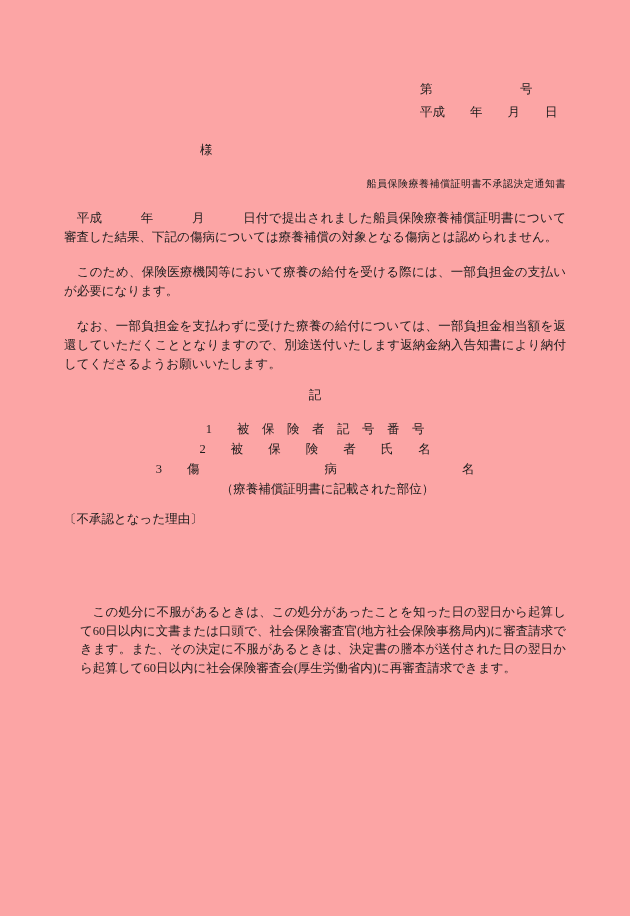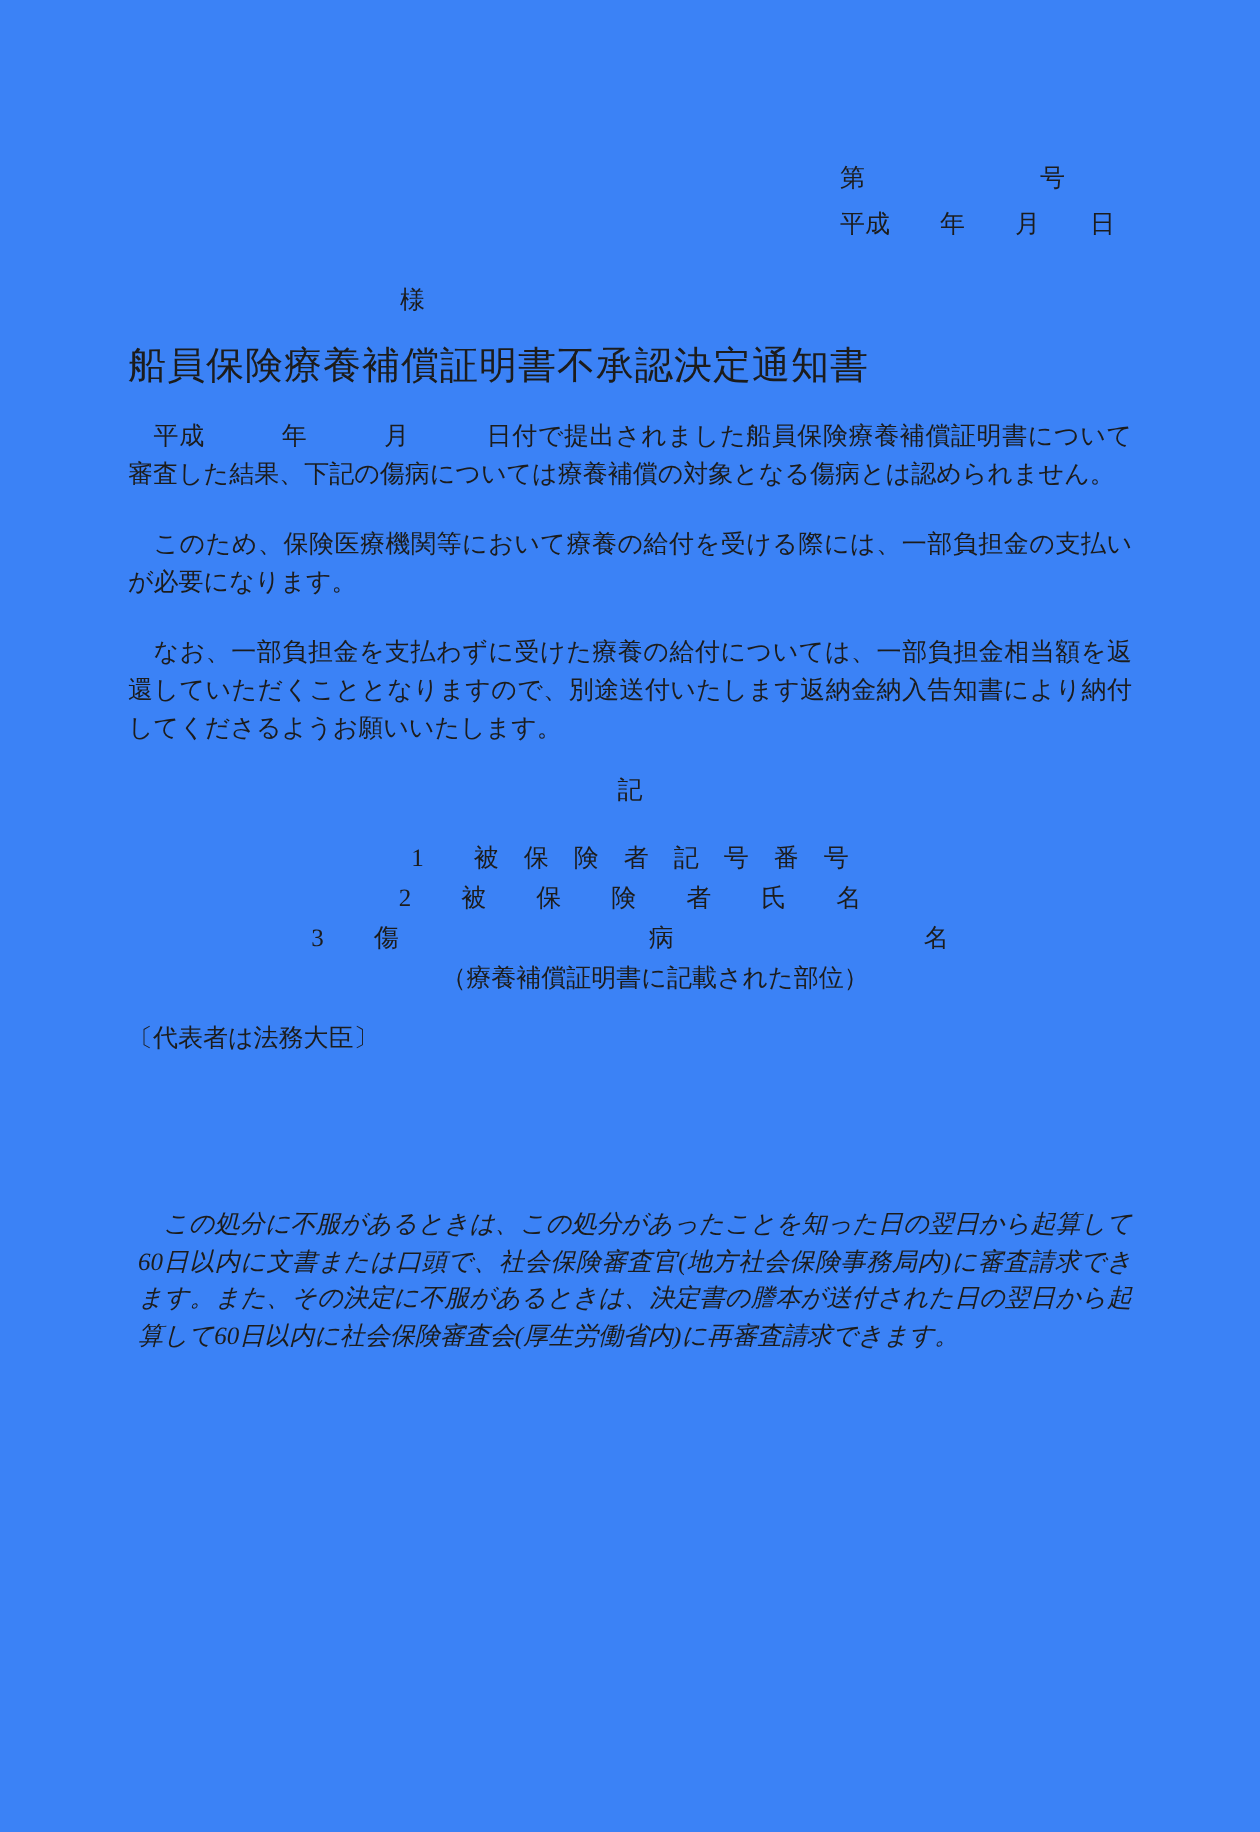"第 号" .page { background: #3b82f6 -> #fca5a5 }
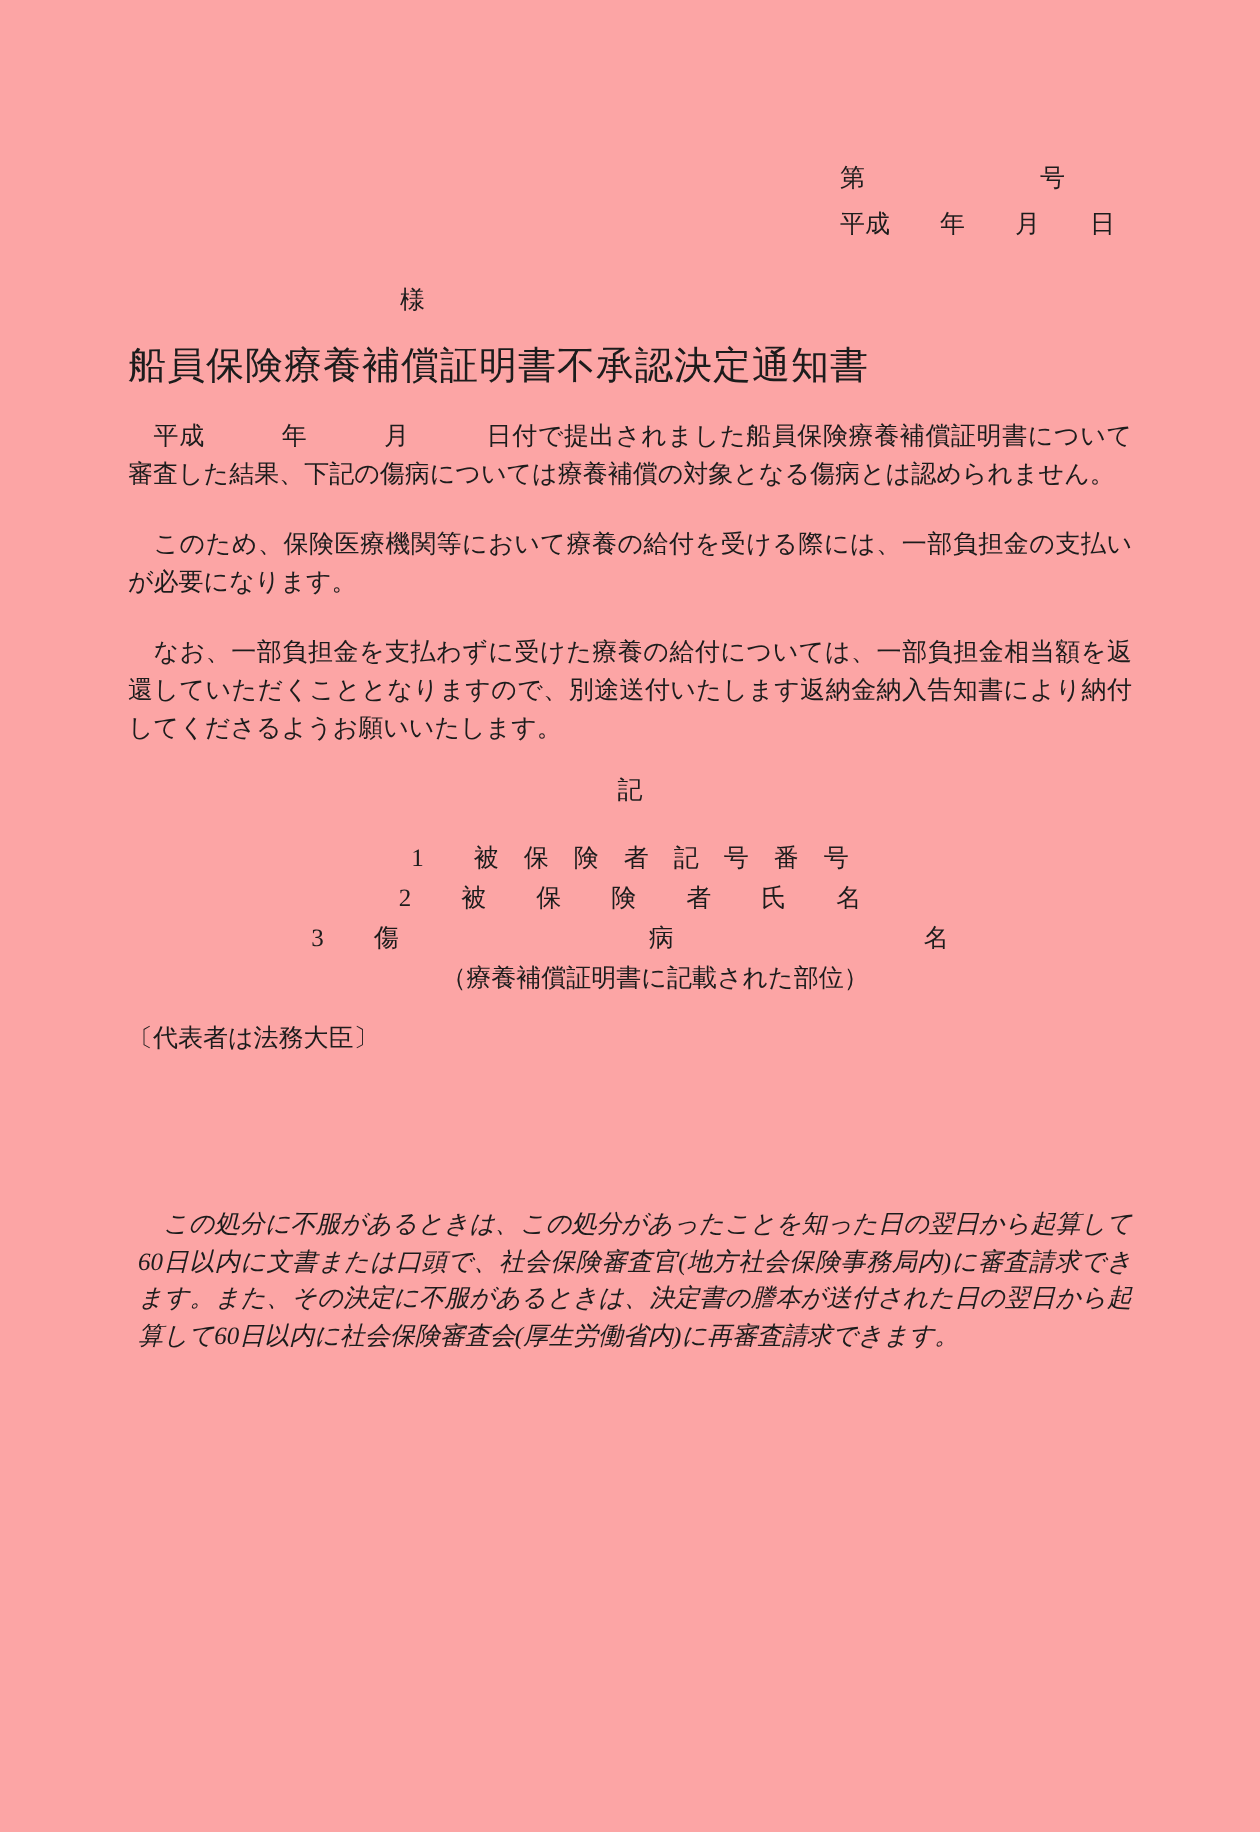"船員保険療養補償証明書不承認決定通知書" .doc-title { font-size: 19px -> 10px; text-align: left -> right }
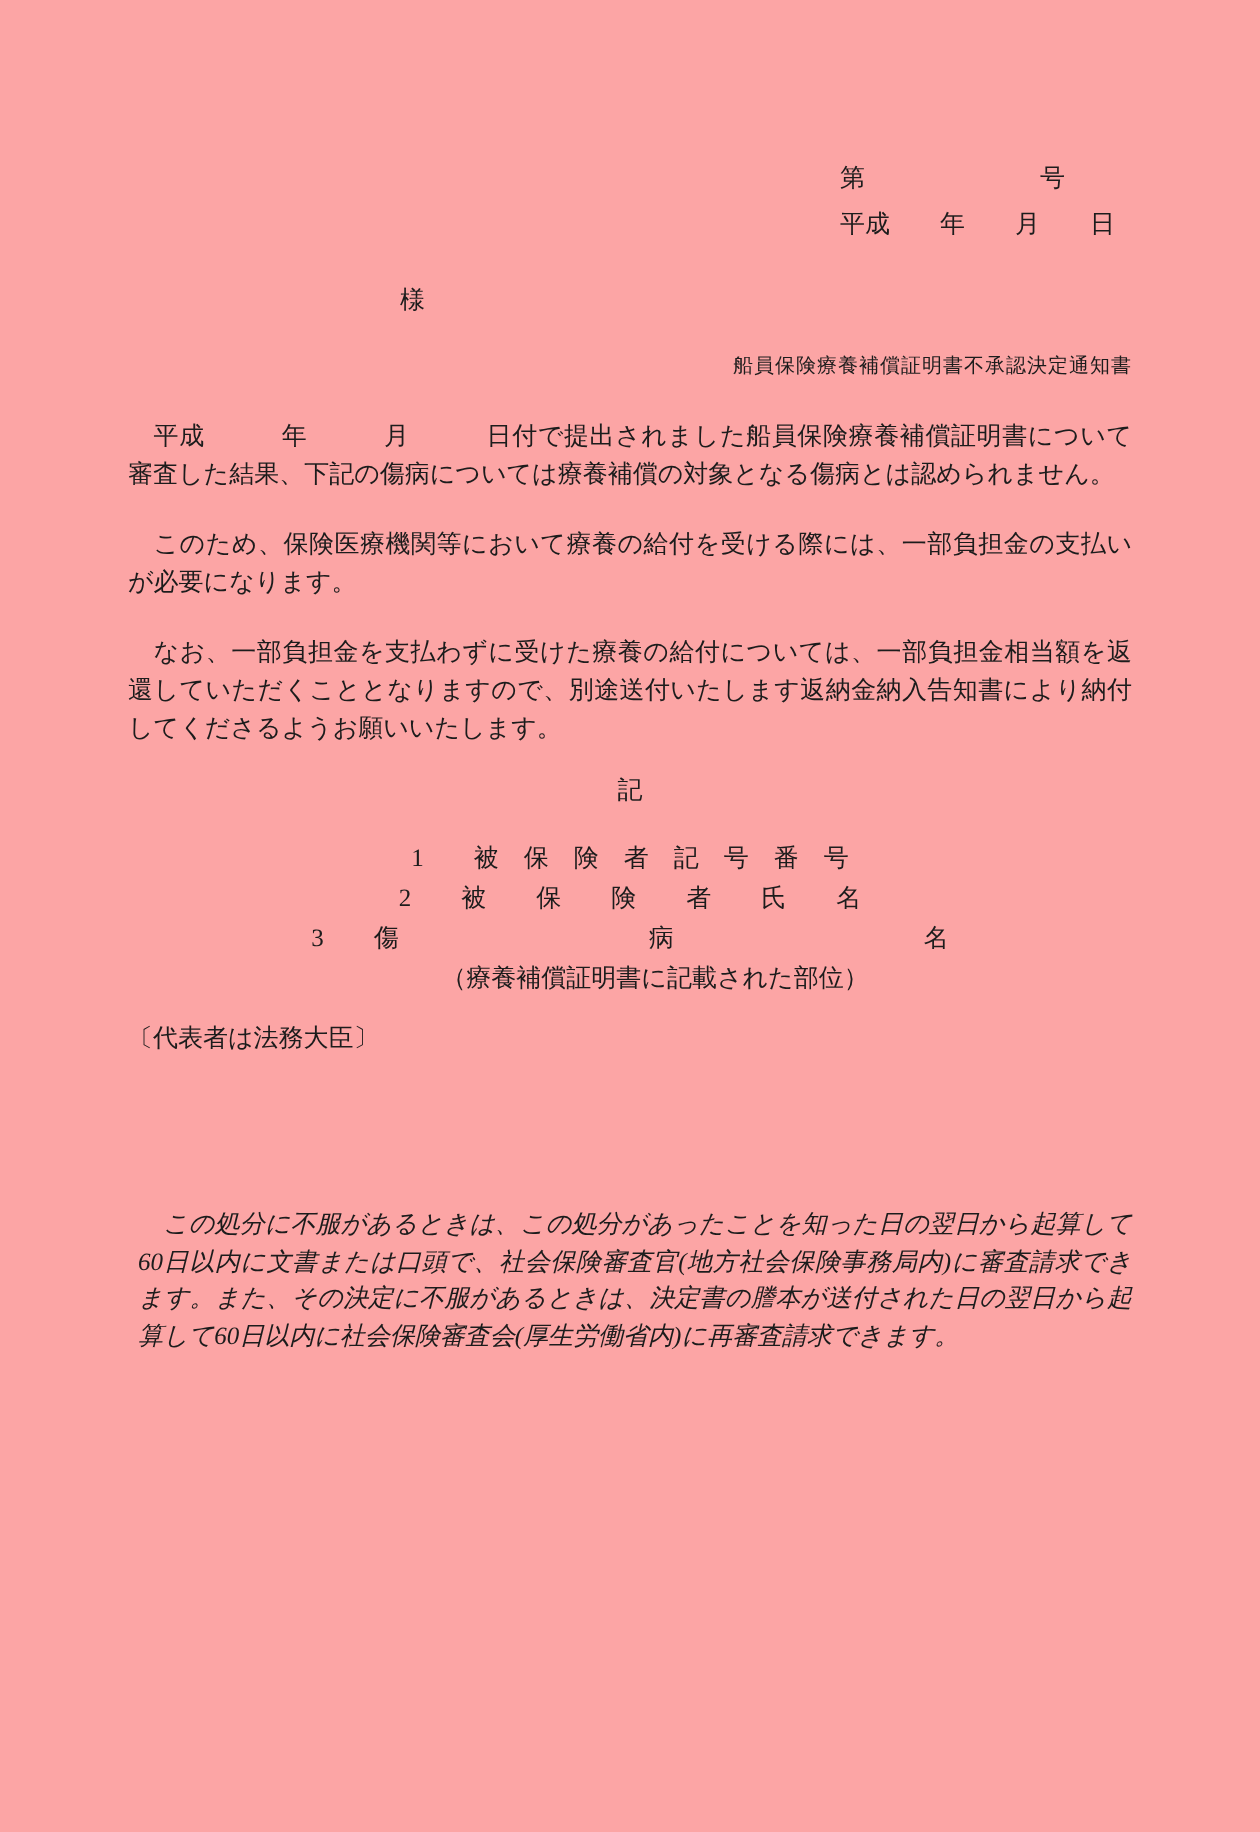"〔代表者は法務大臣〕" div.reason-heading { text: 代表者は法務大臣 -> 不承認となった理由 }
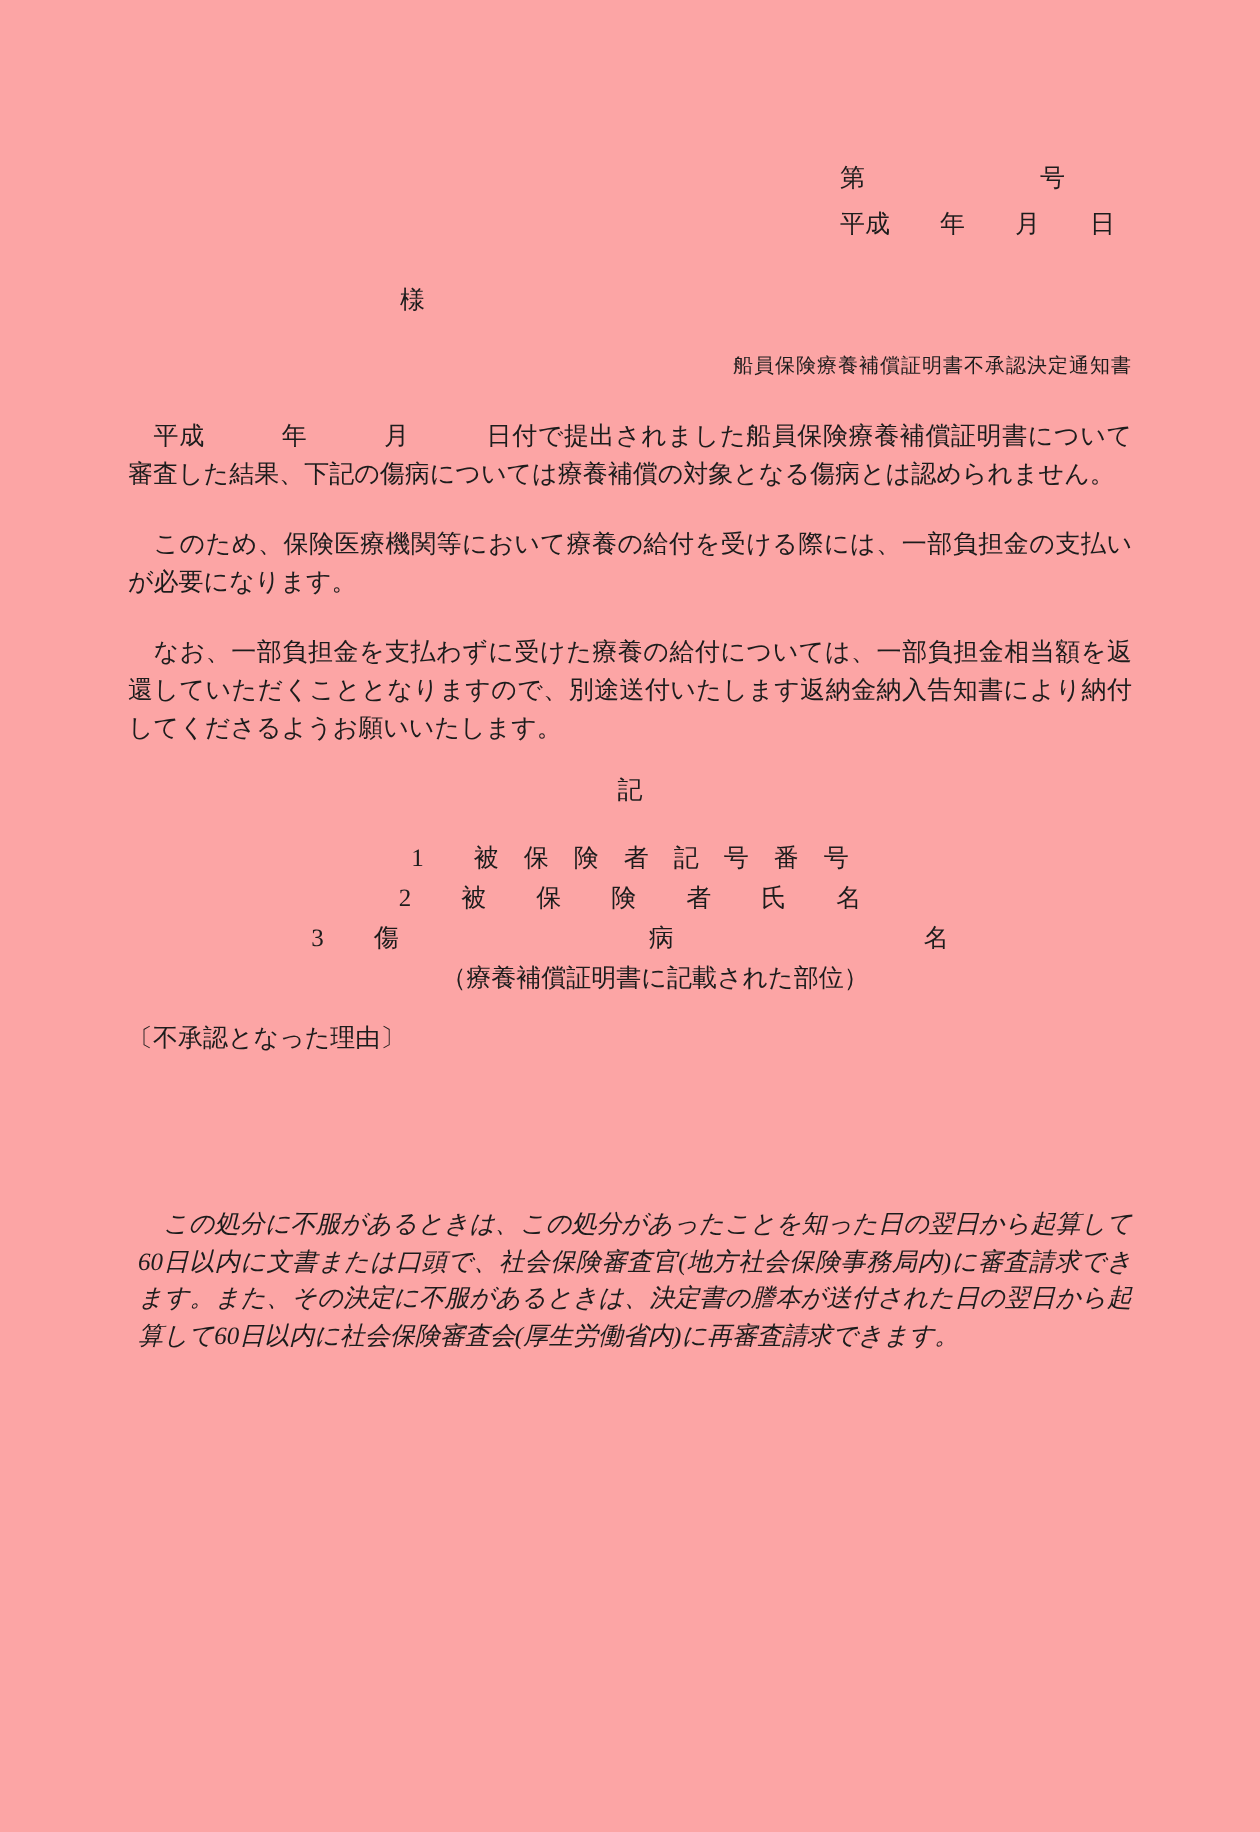"この処分に不服があるときは、この処分があったことを知った日の翌日から起算して60" .appeal-p { font-style: italic -> none; margin: 0 0 4px 5px -> 0 0 4px 16px }
